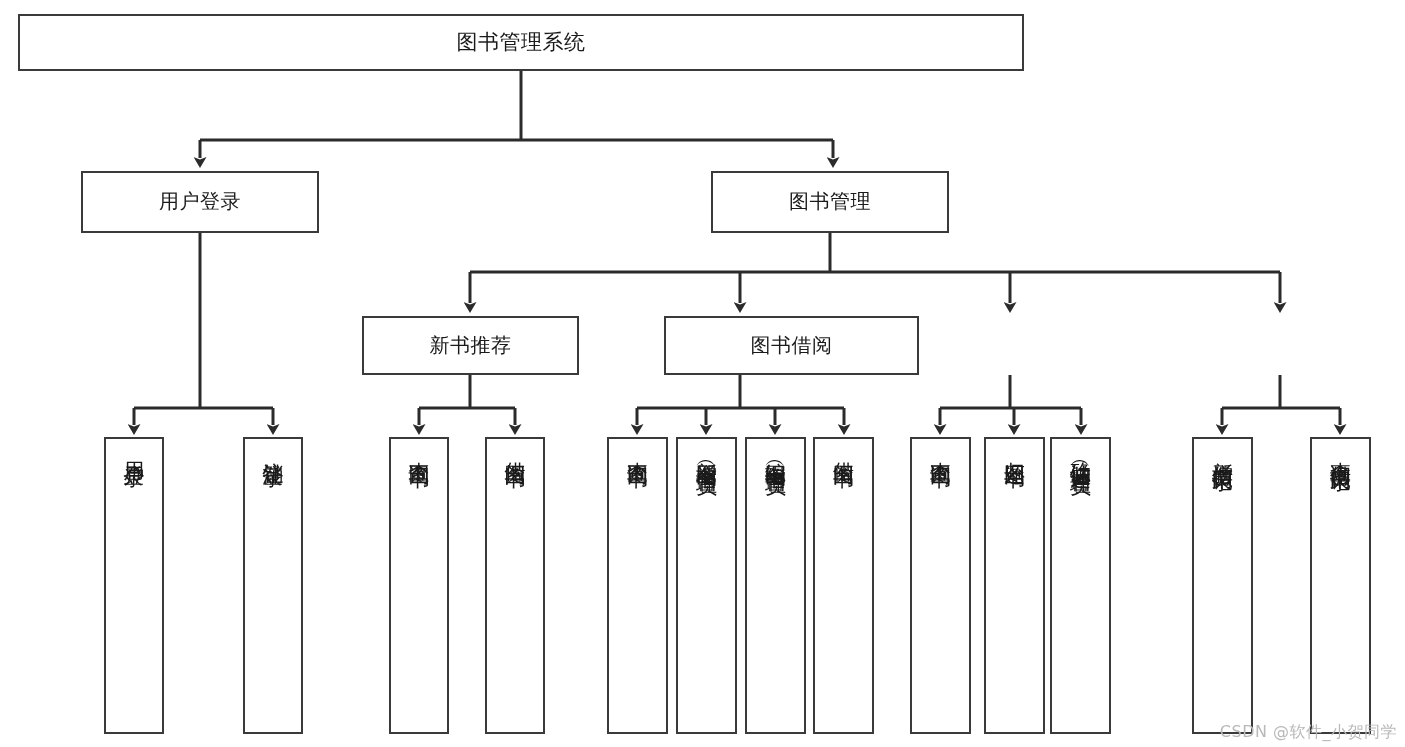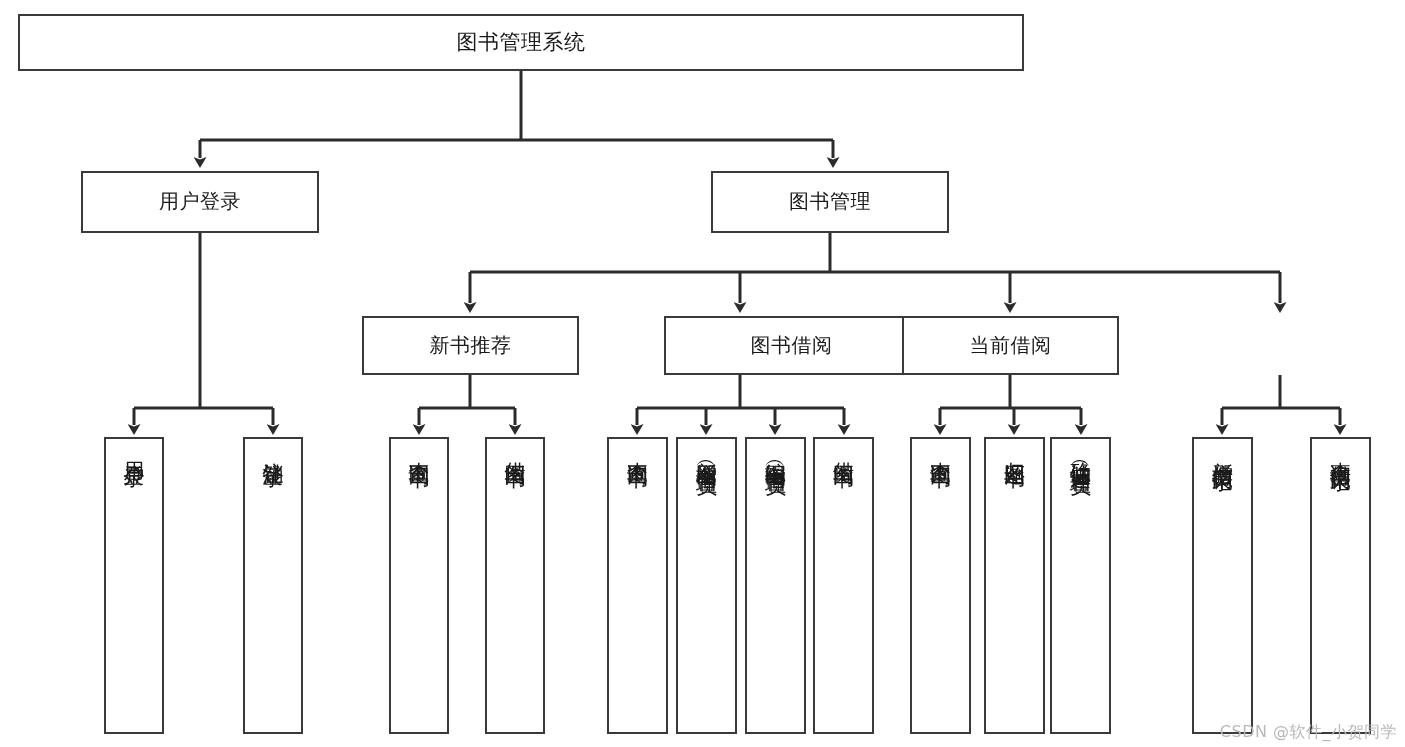"当前借阅" div.node { html: <div> <span>当前借阅</span> </div> -> none }
